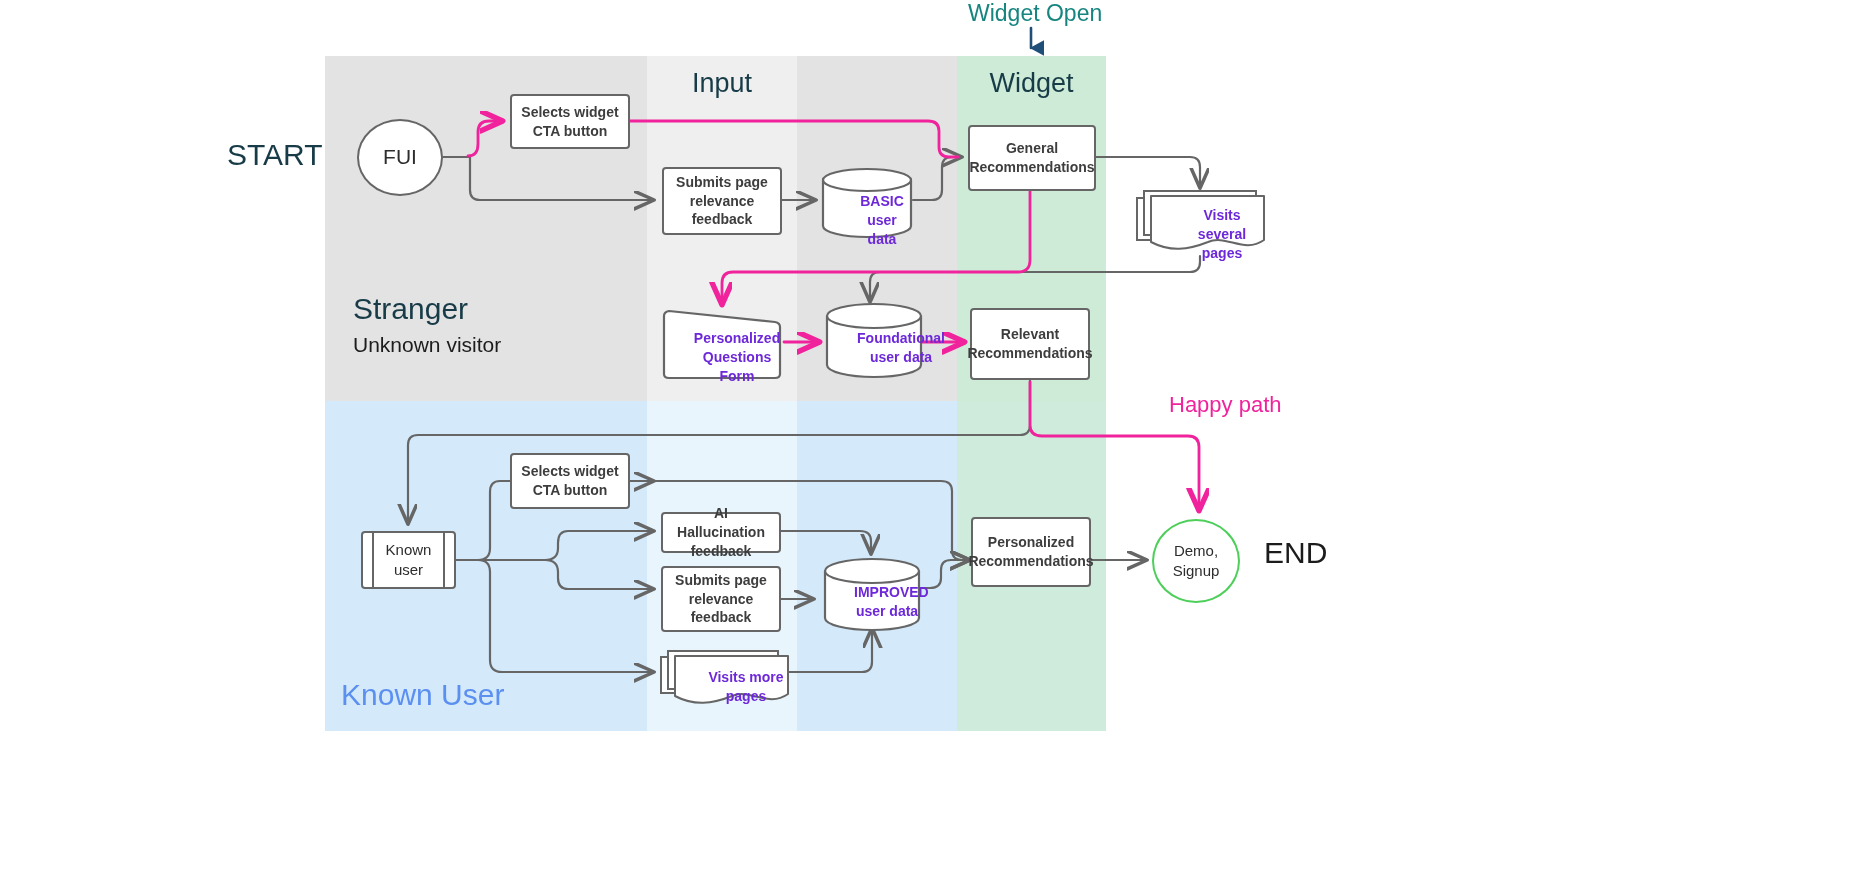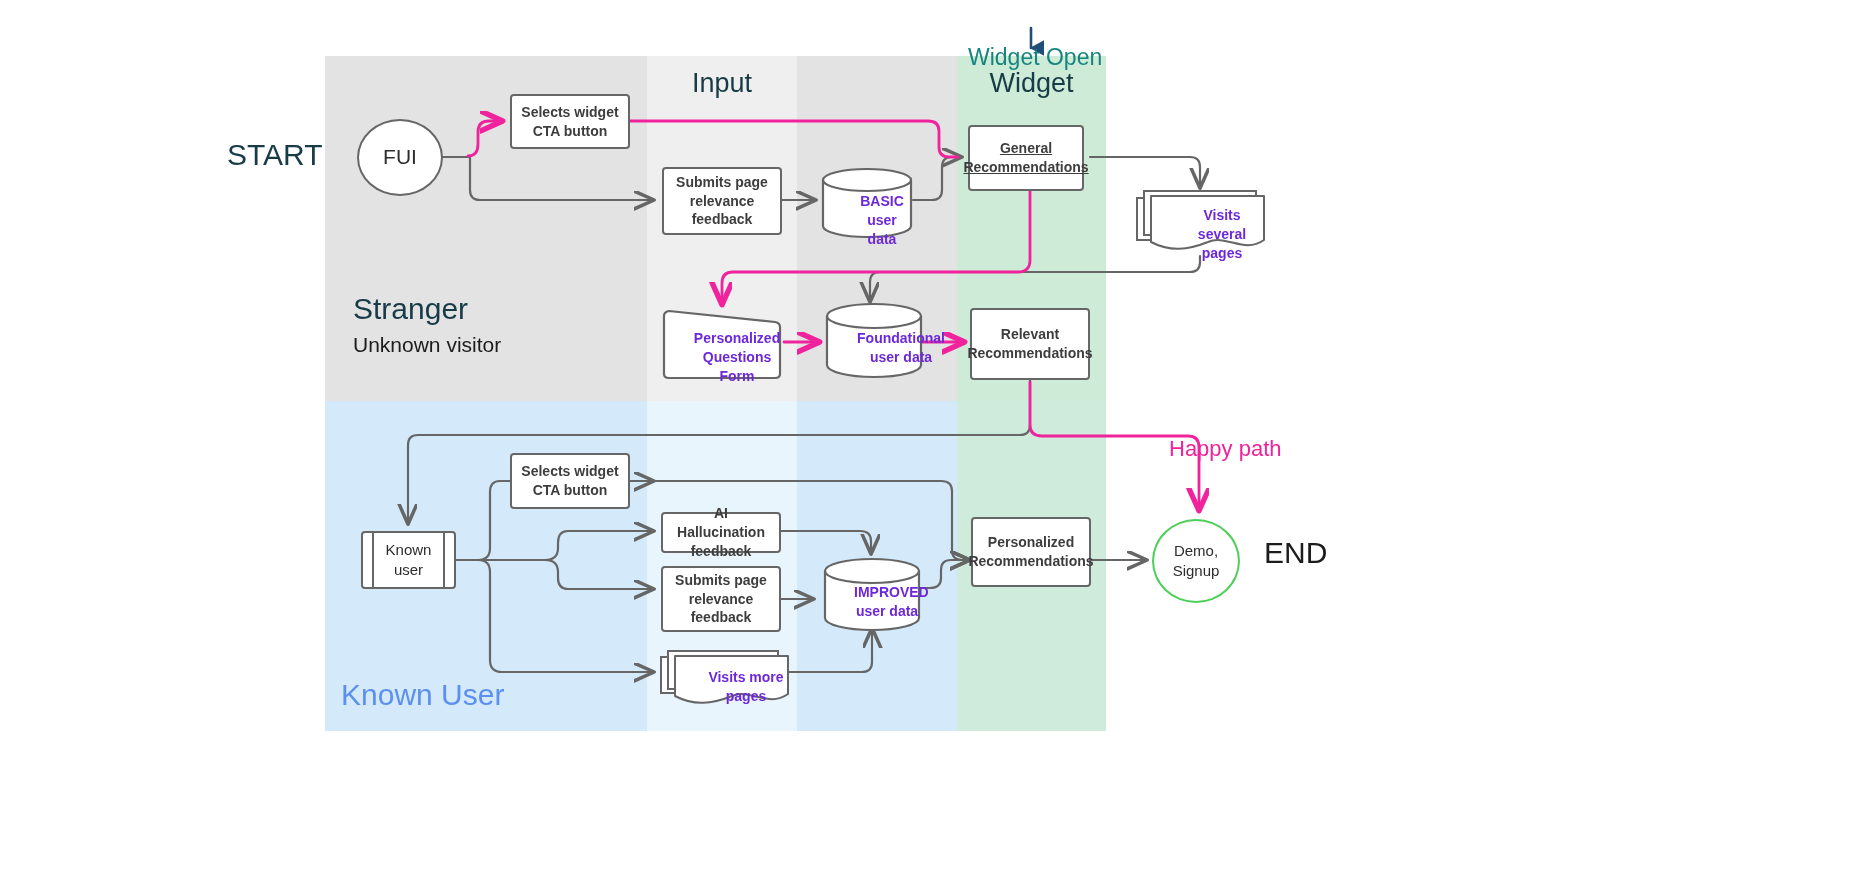"Widget Open" .anno { margin-top: 44px -> none }
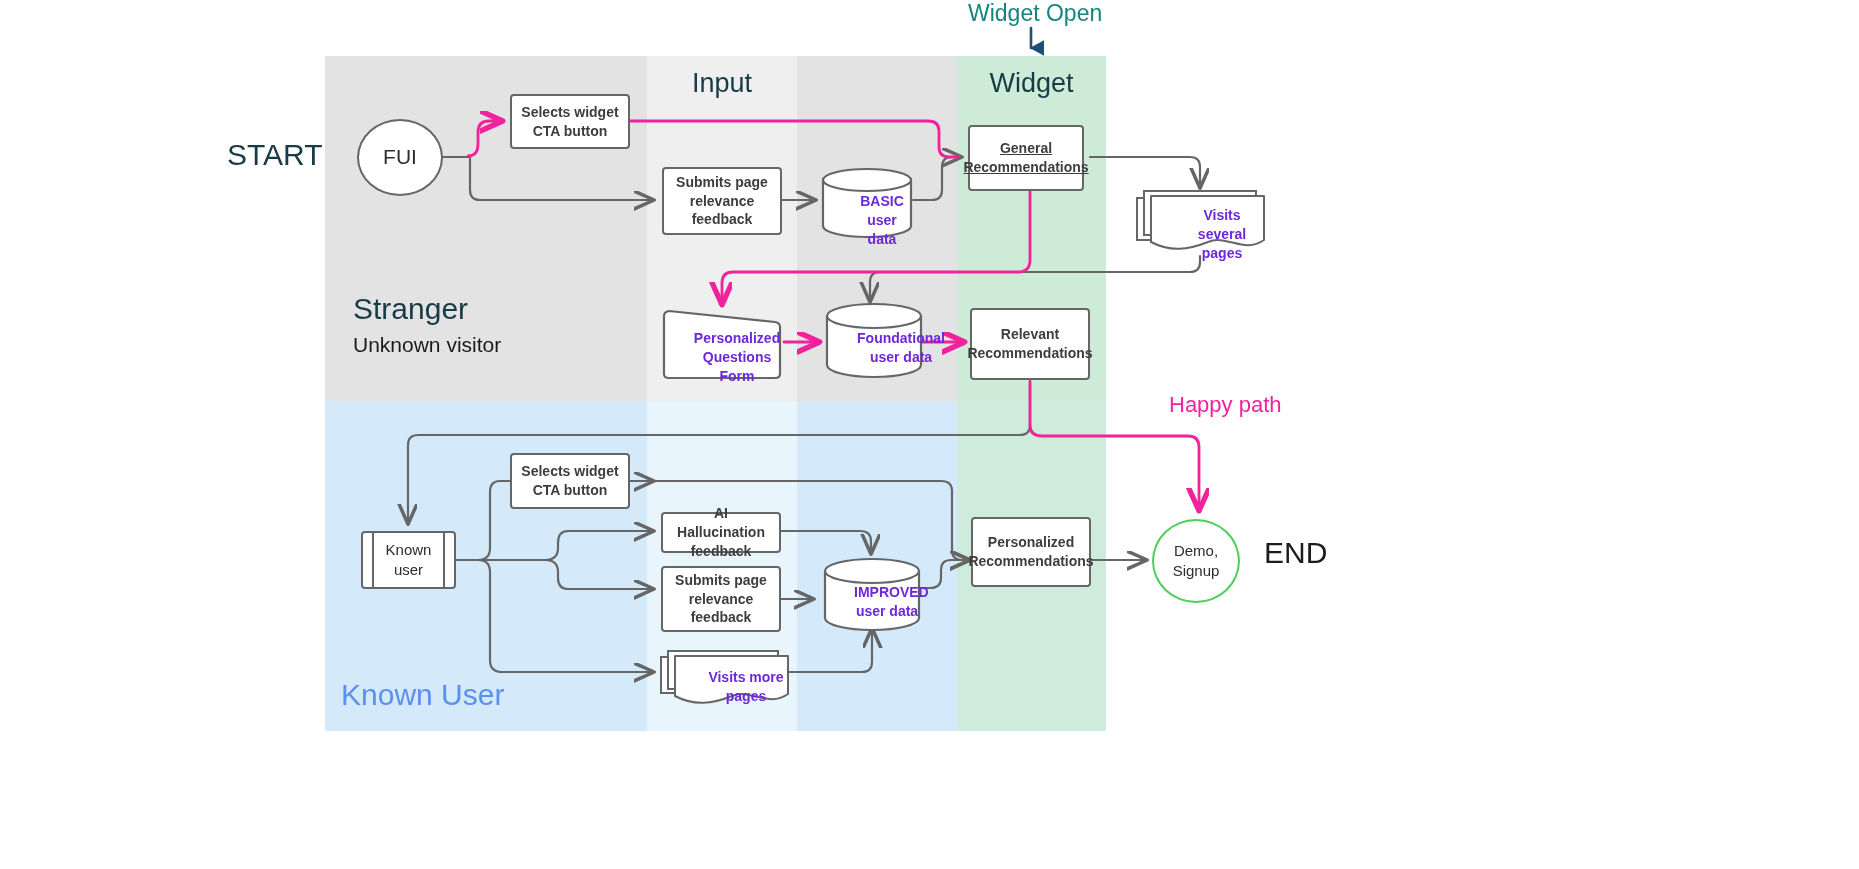"General" div.node { text-decoration: underline -> none; width: 116px -> 128px }
